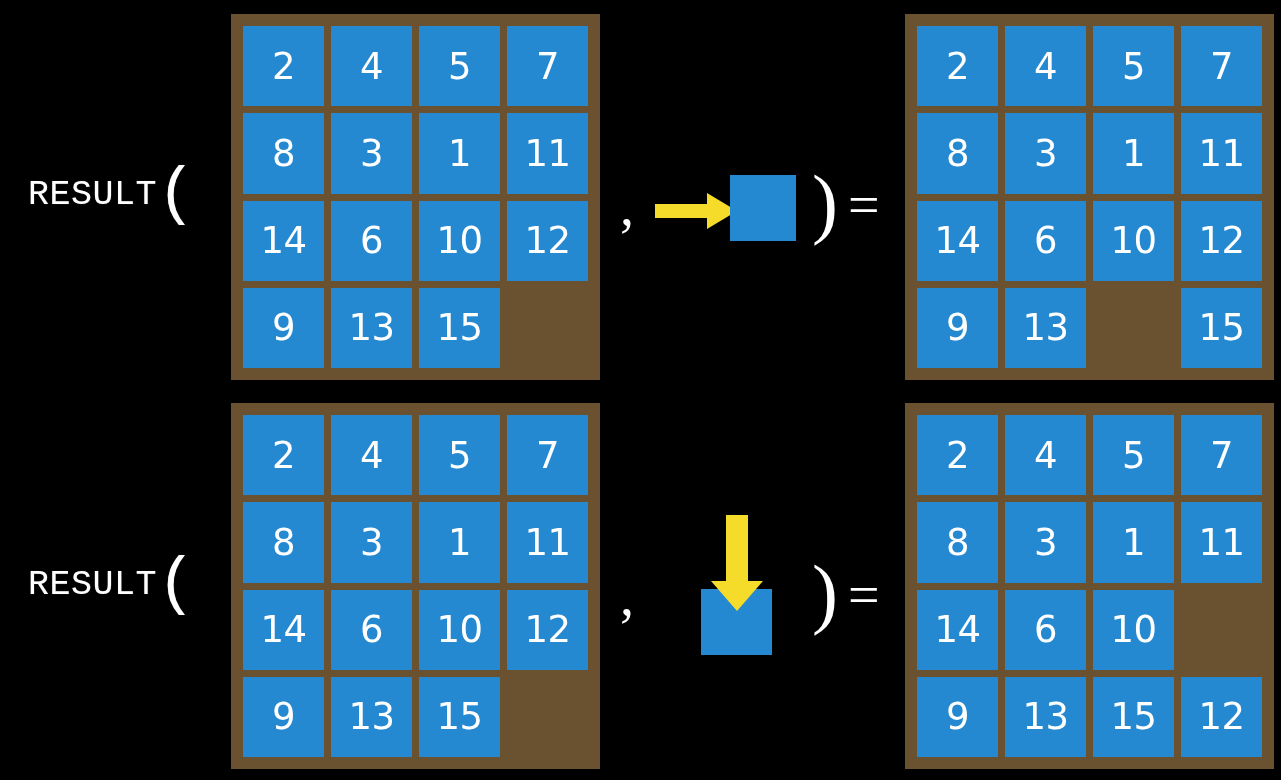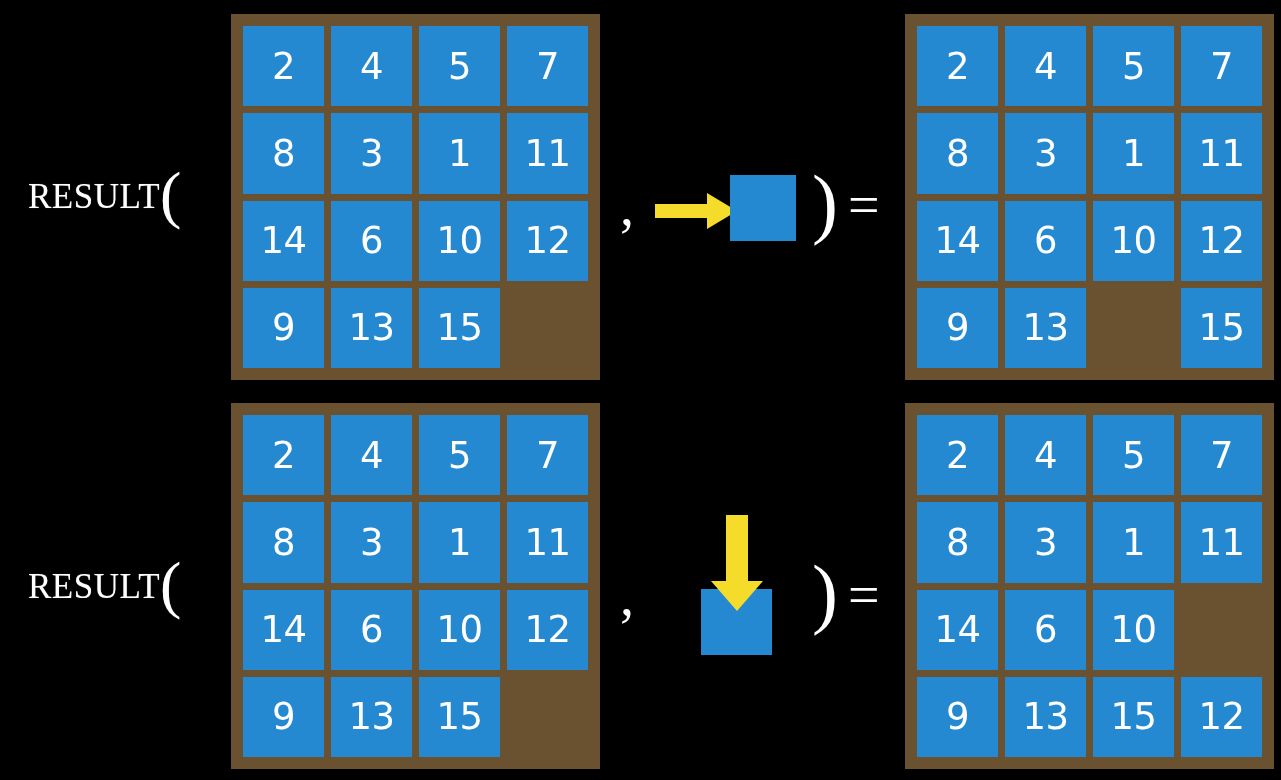"result(" .result-label { font-family: Liberation Serif, serif -> Liberation Mono, monospace }
